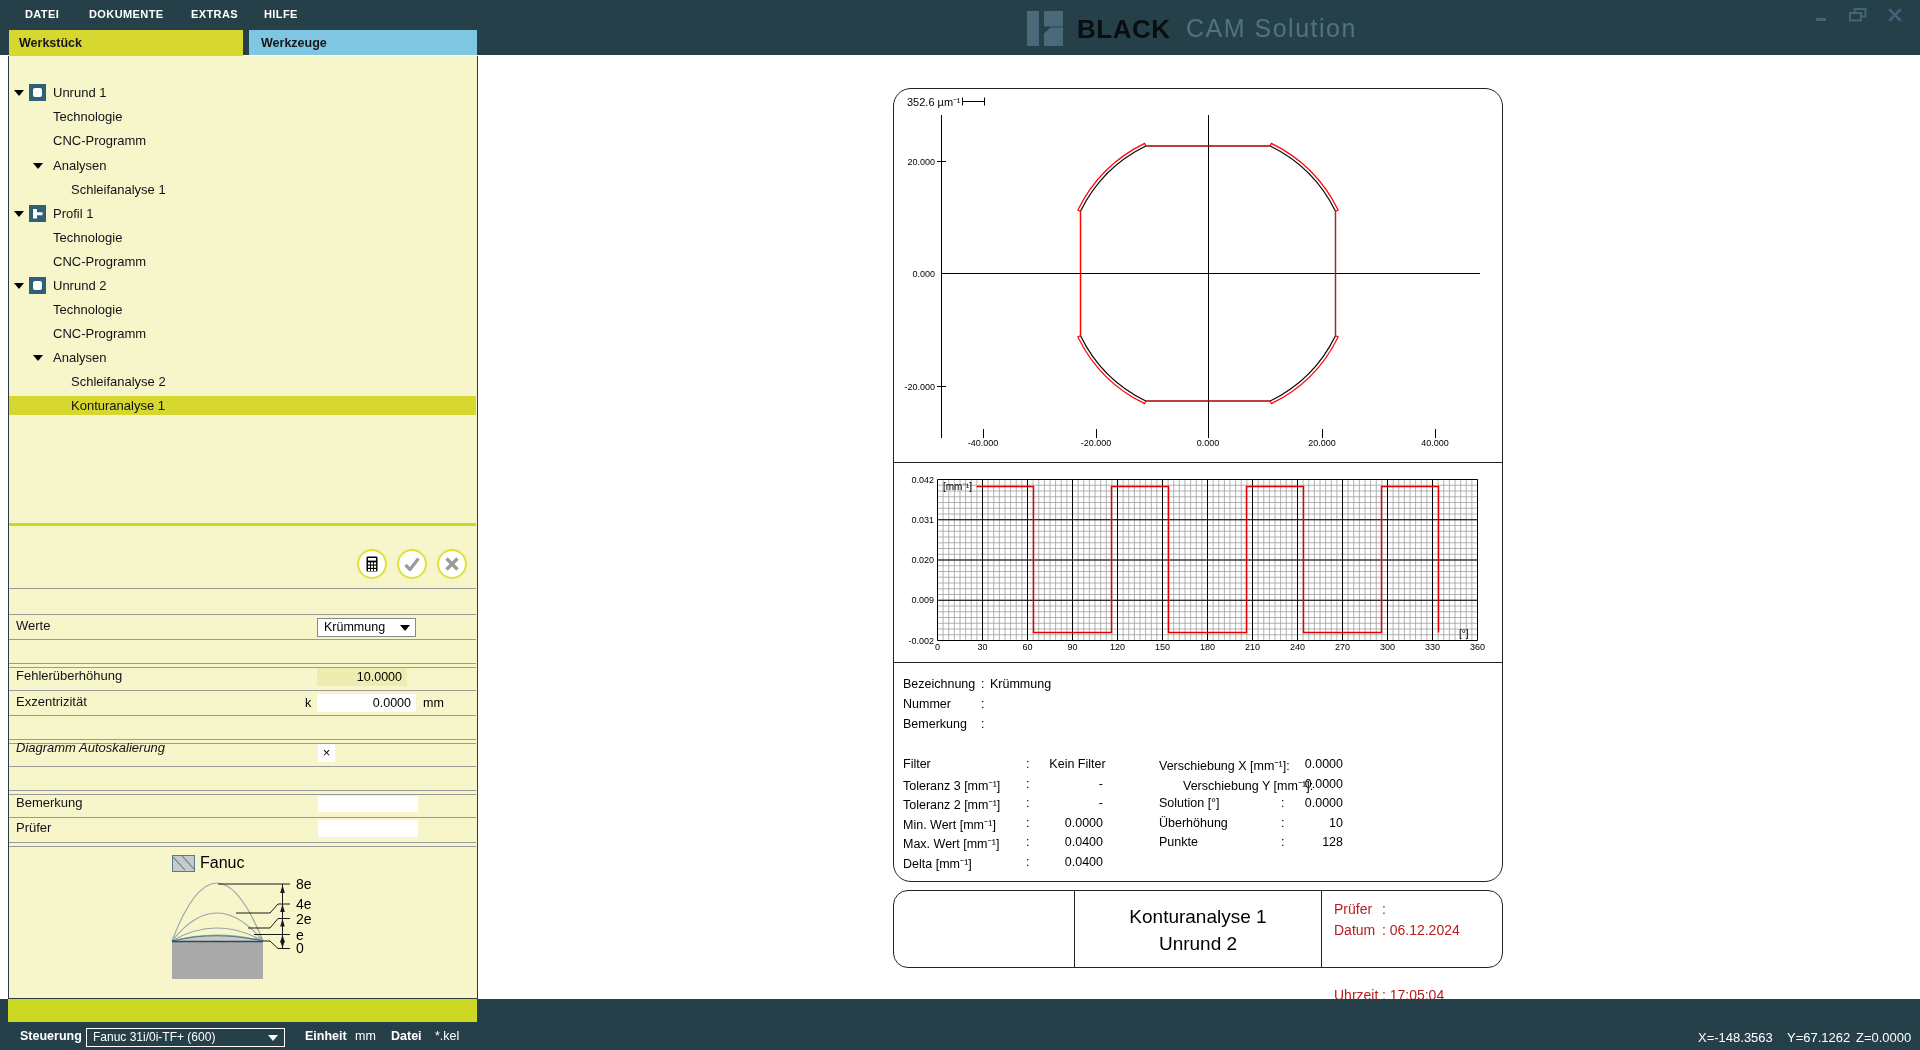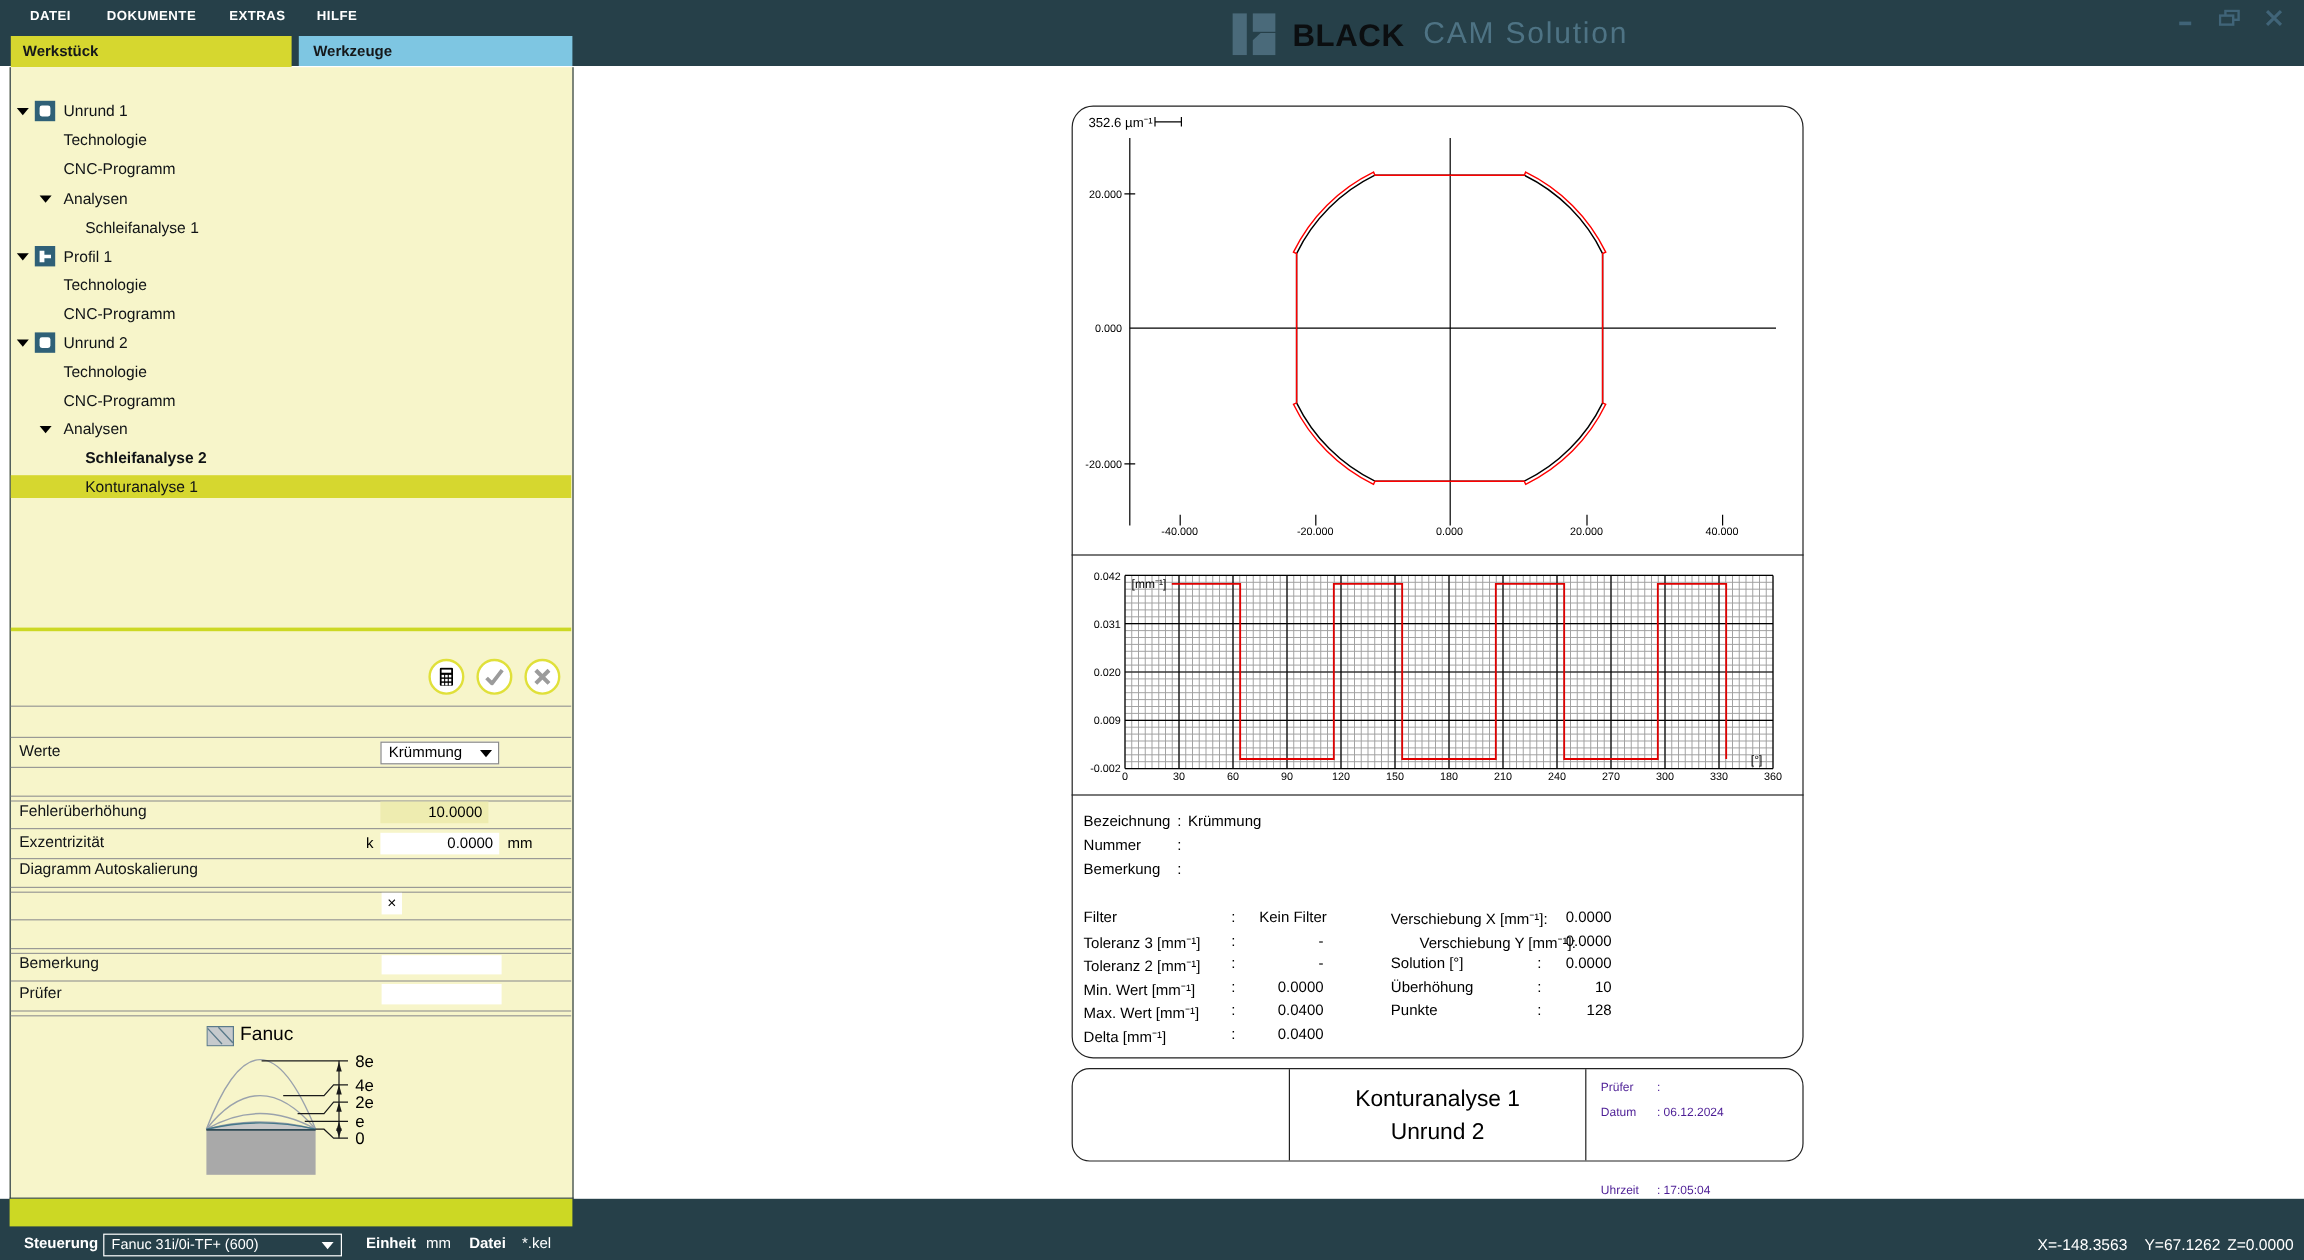"Schleifanalyse 2" div.abs { font-weight: bold -> none }
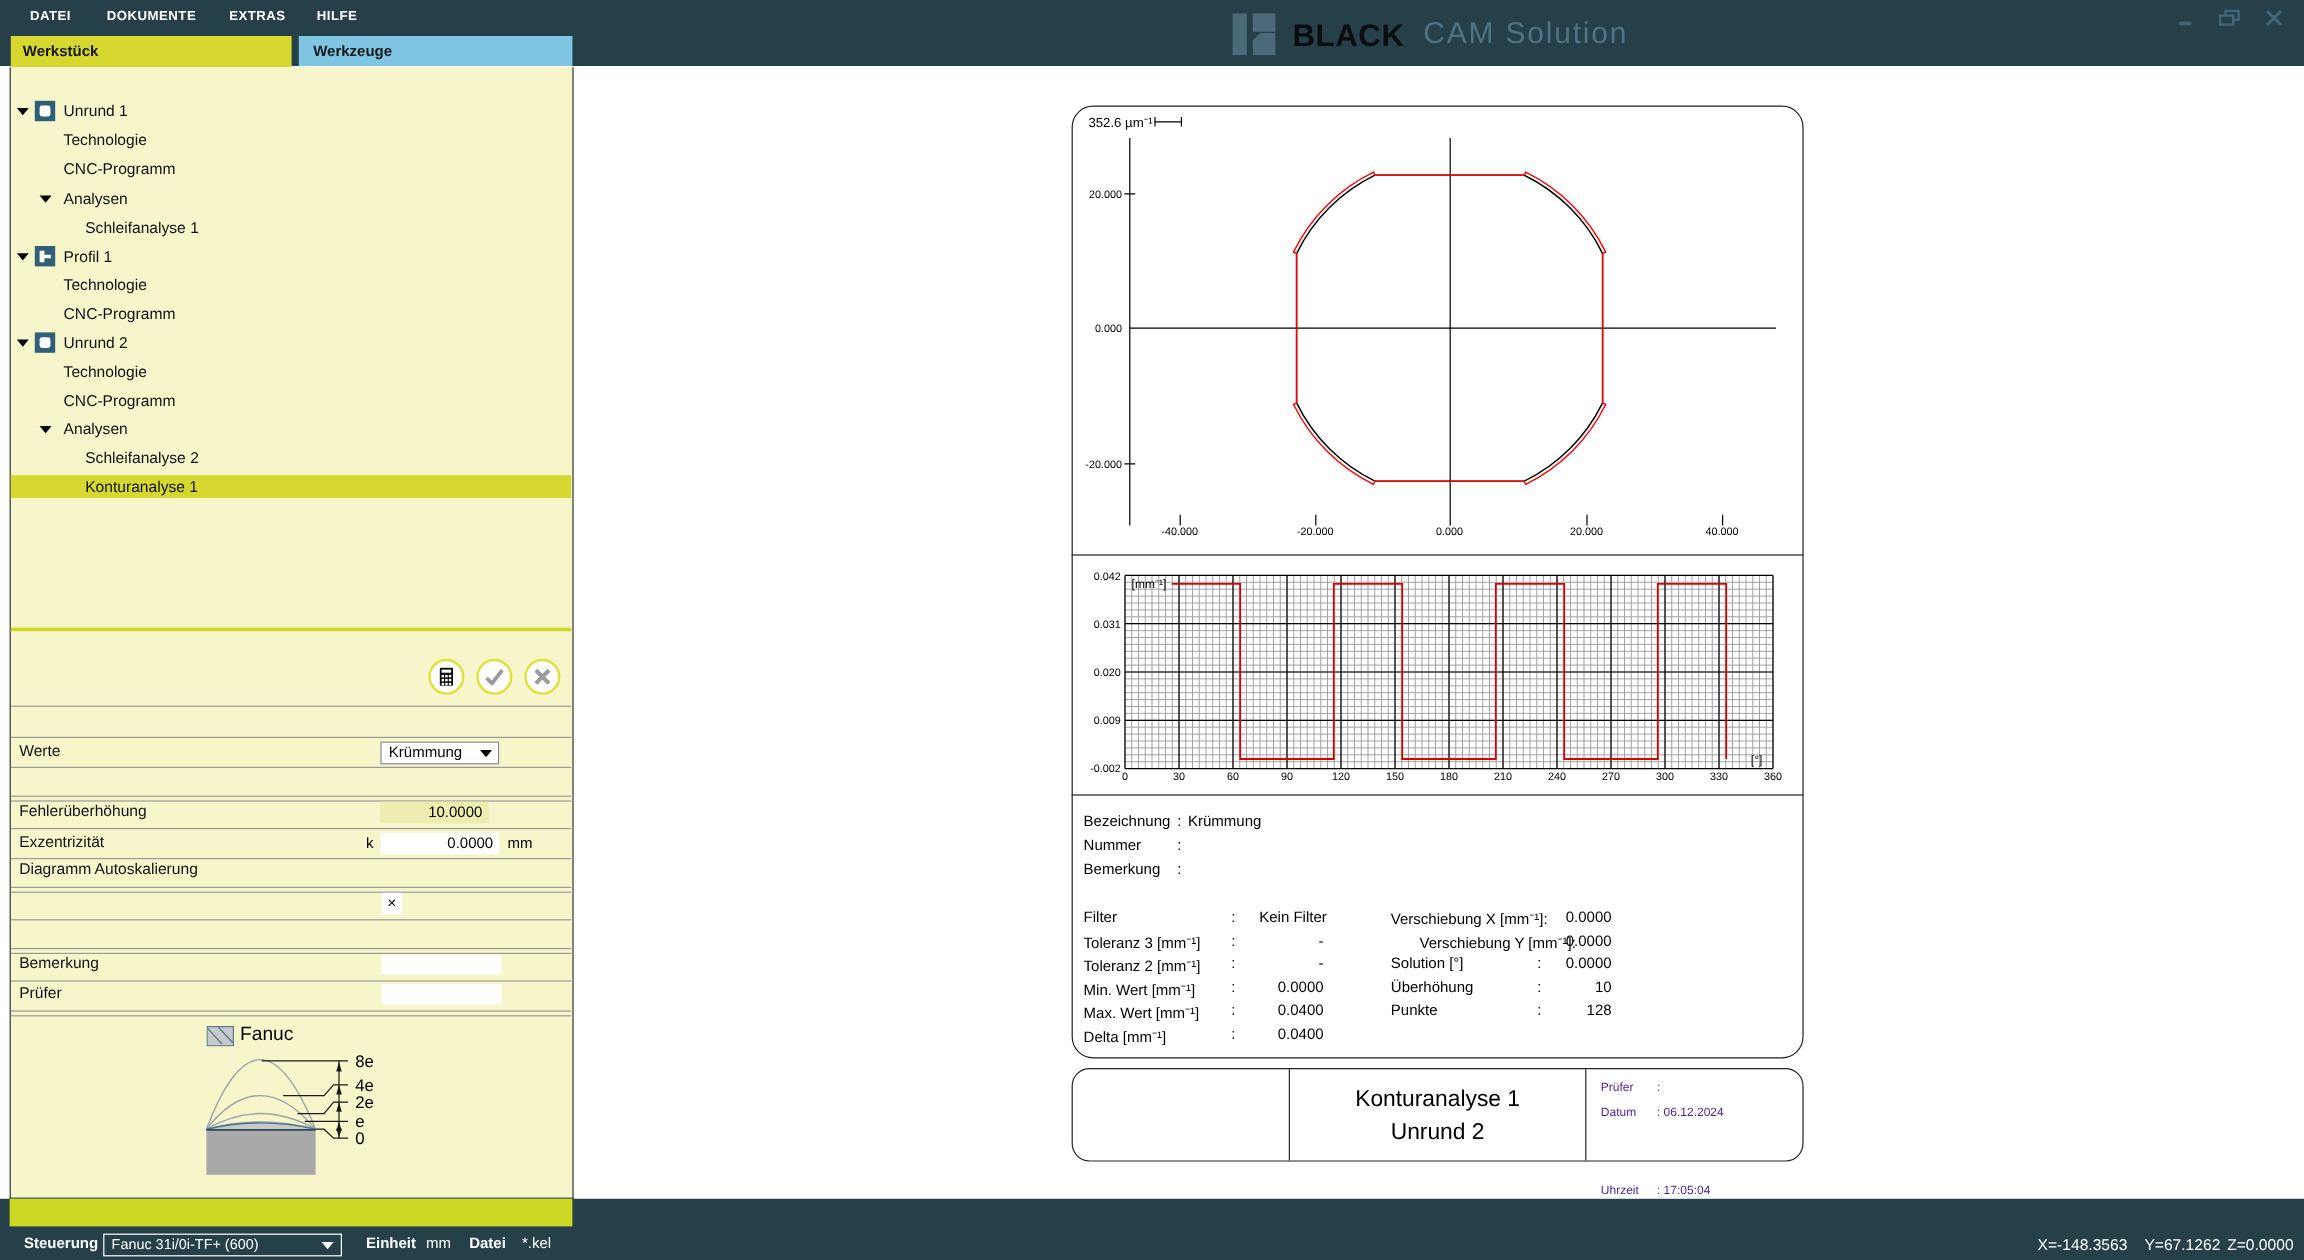"Diagramm Autoskalierung" div.flabel { font-style: none -> italic; top: 716px -> 740px }
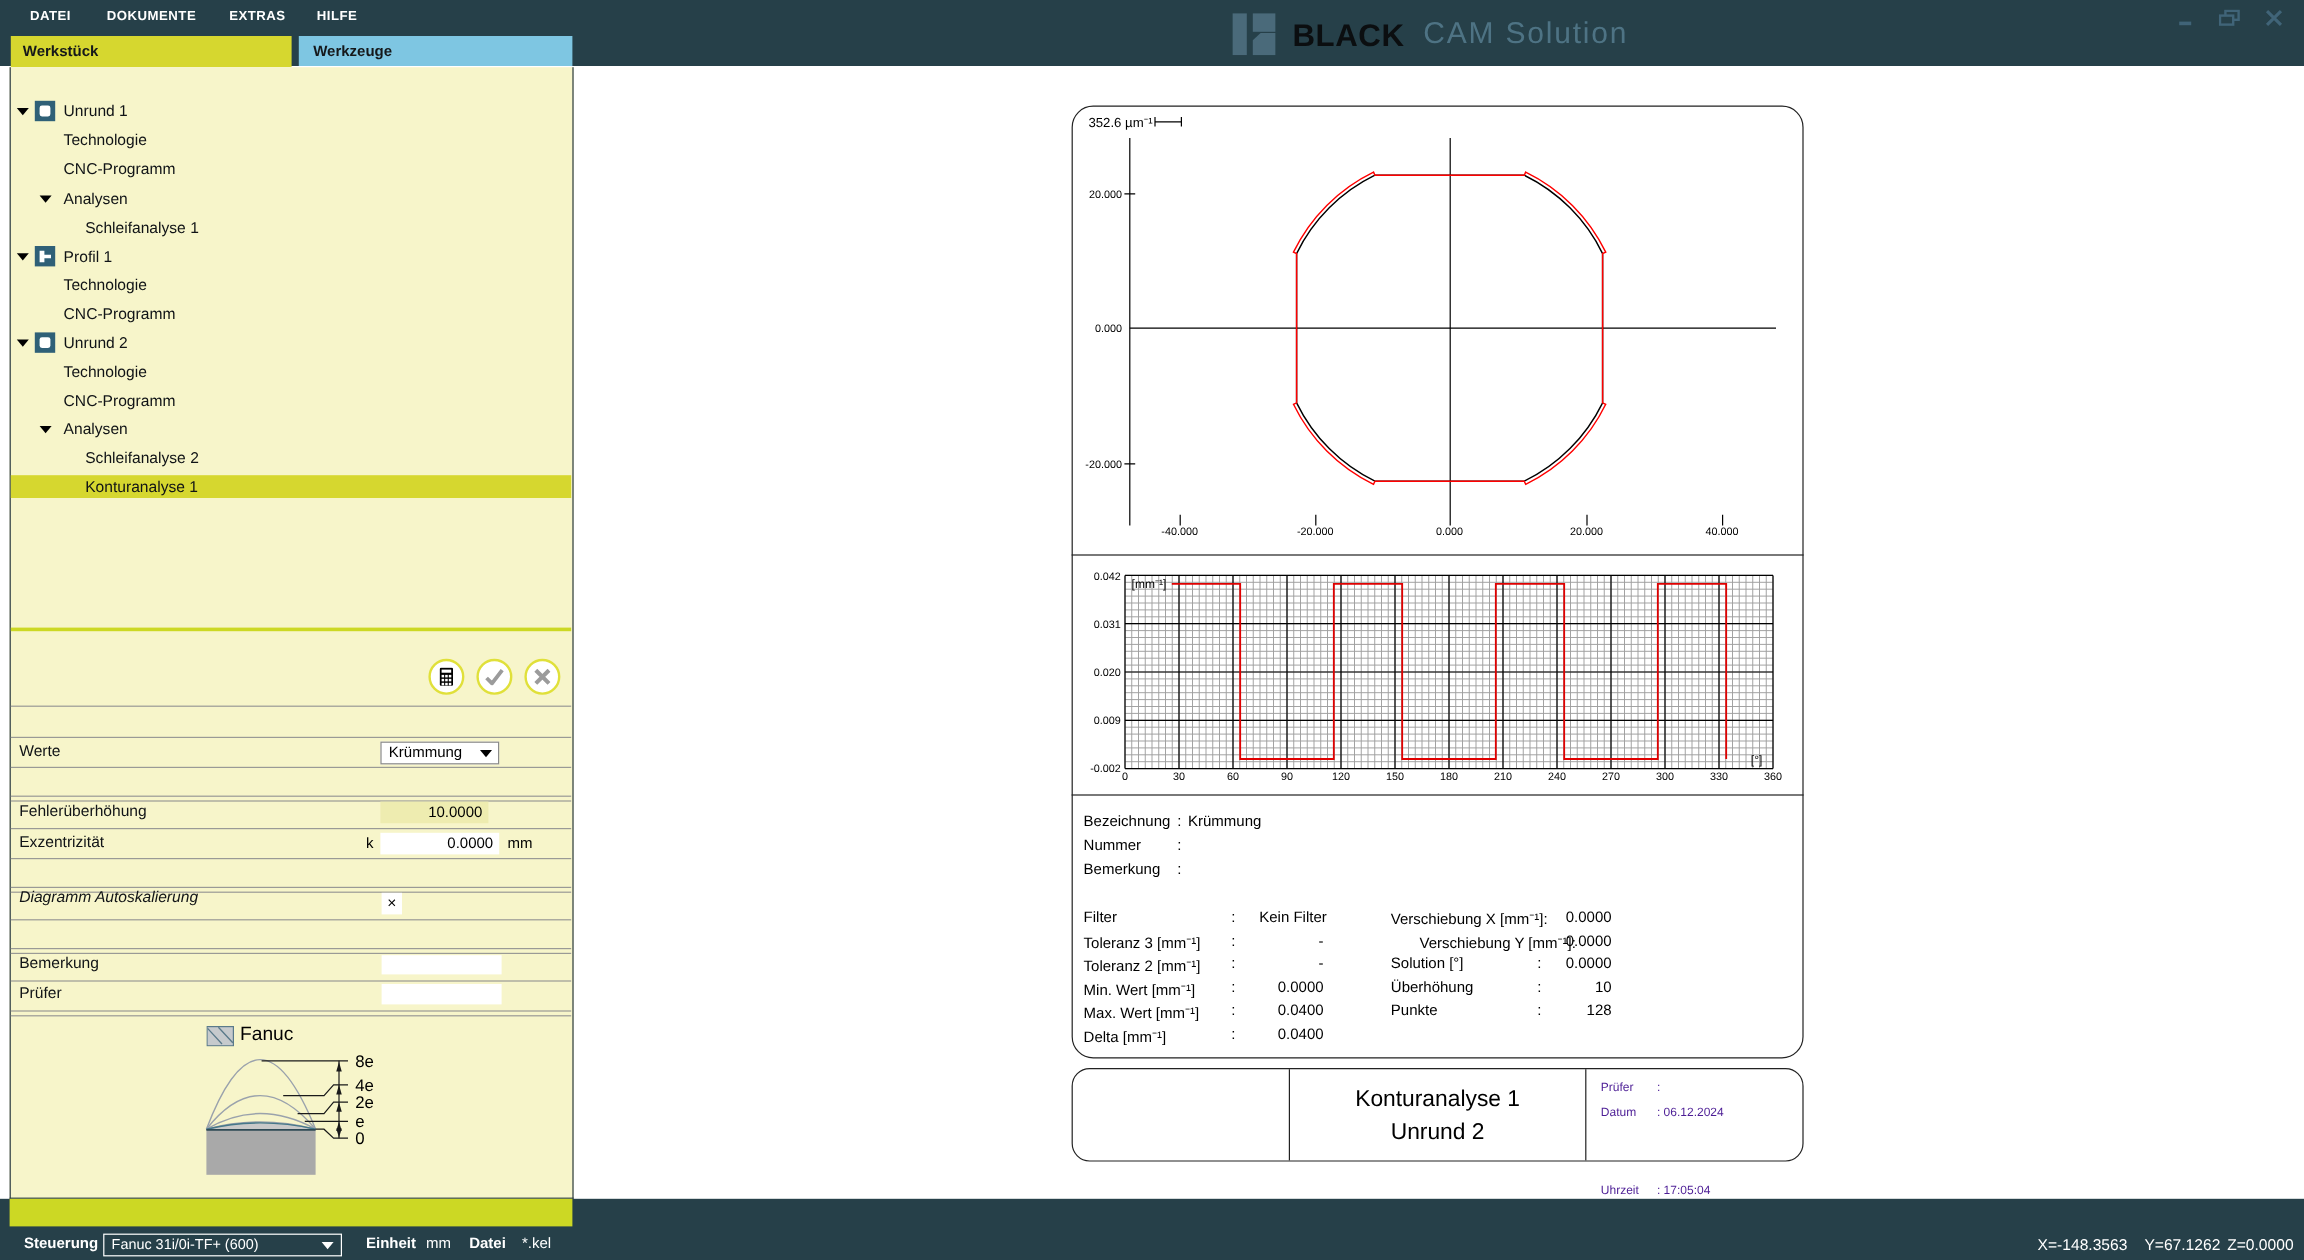"Prüfer :" div { color: #4c1d95 -> #b91c1c; font-size: 10px -> 14px }
